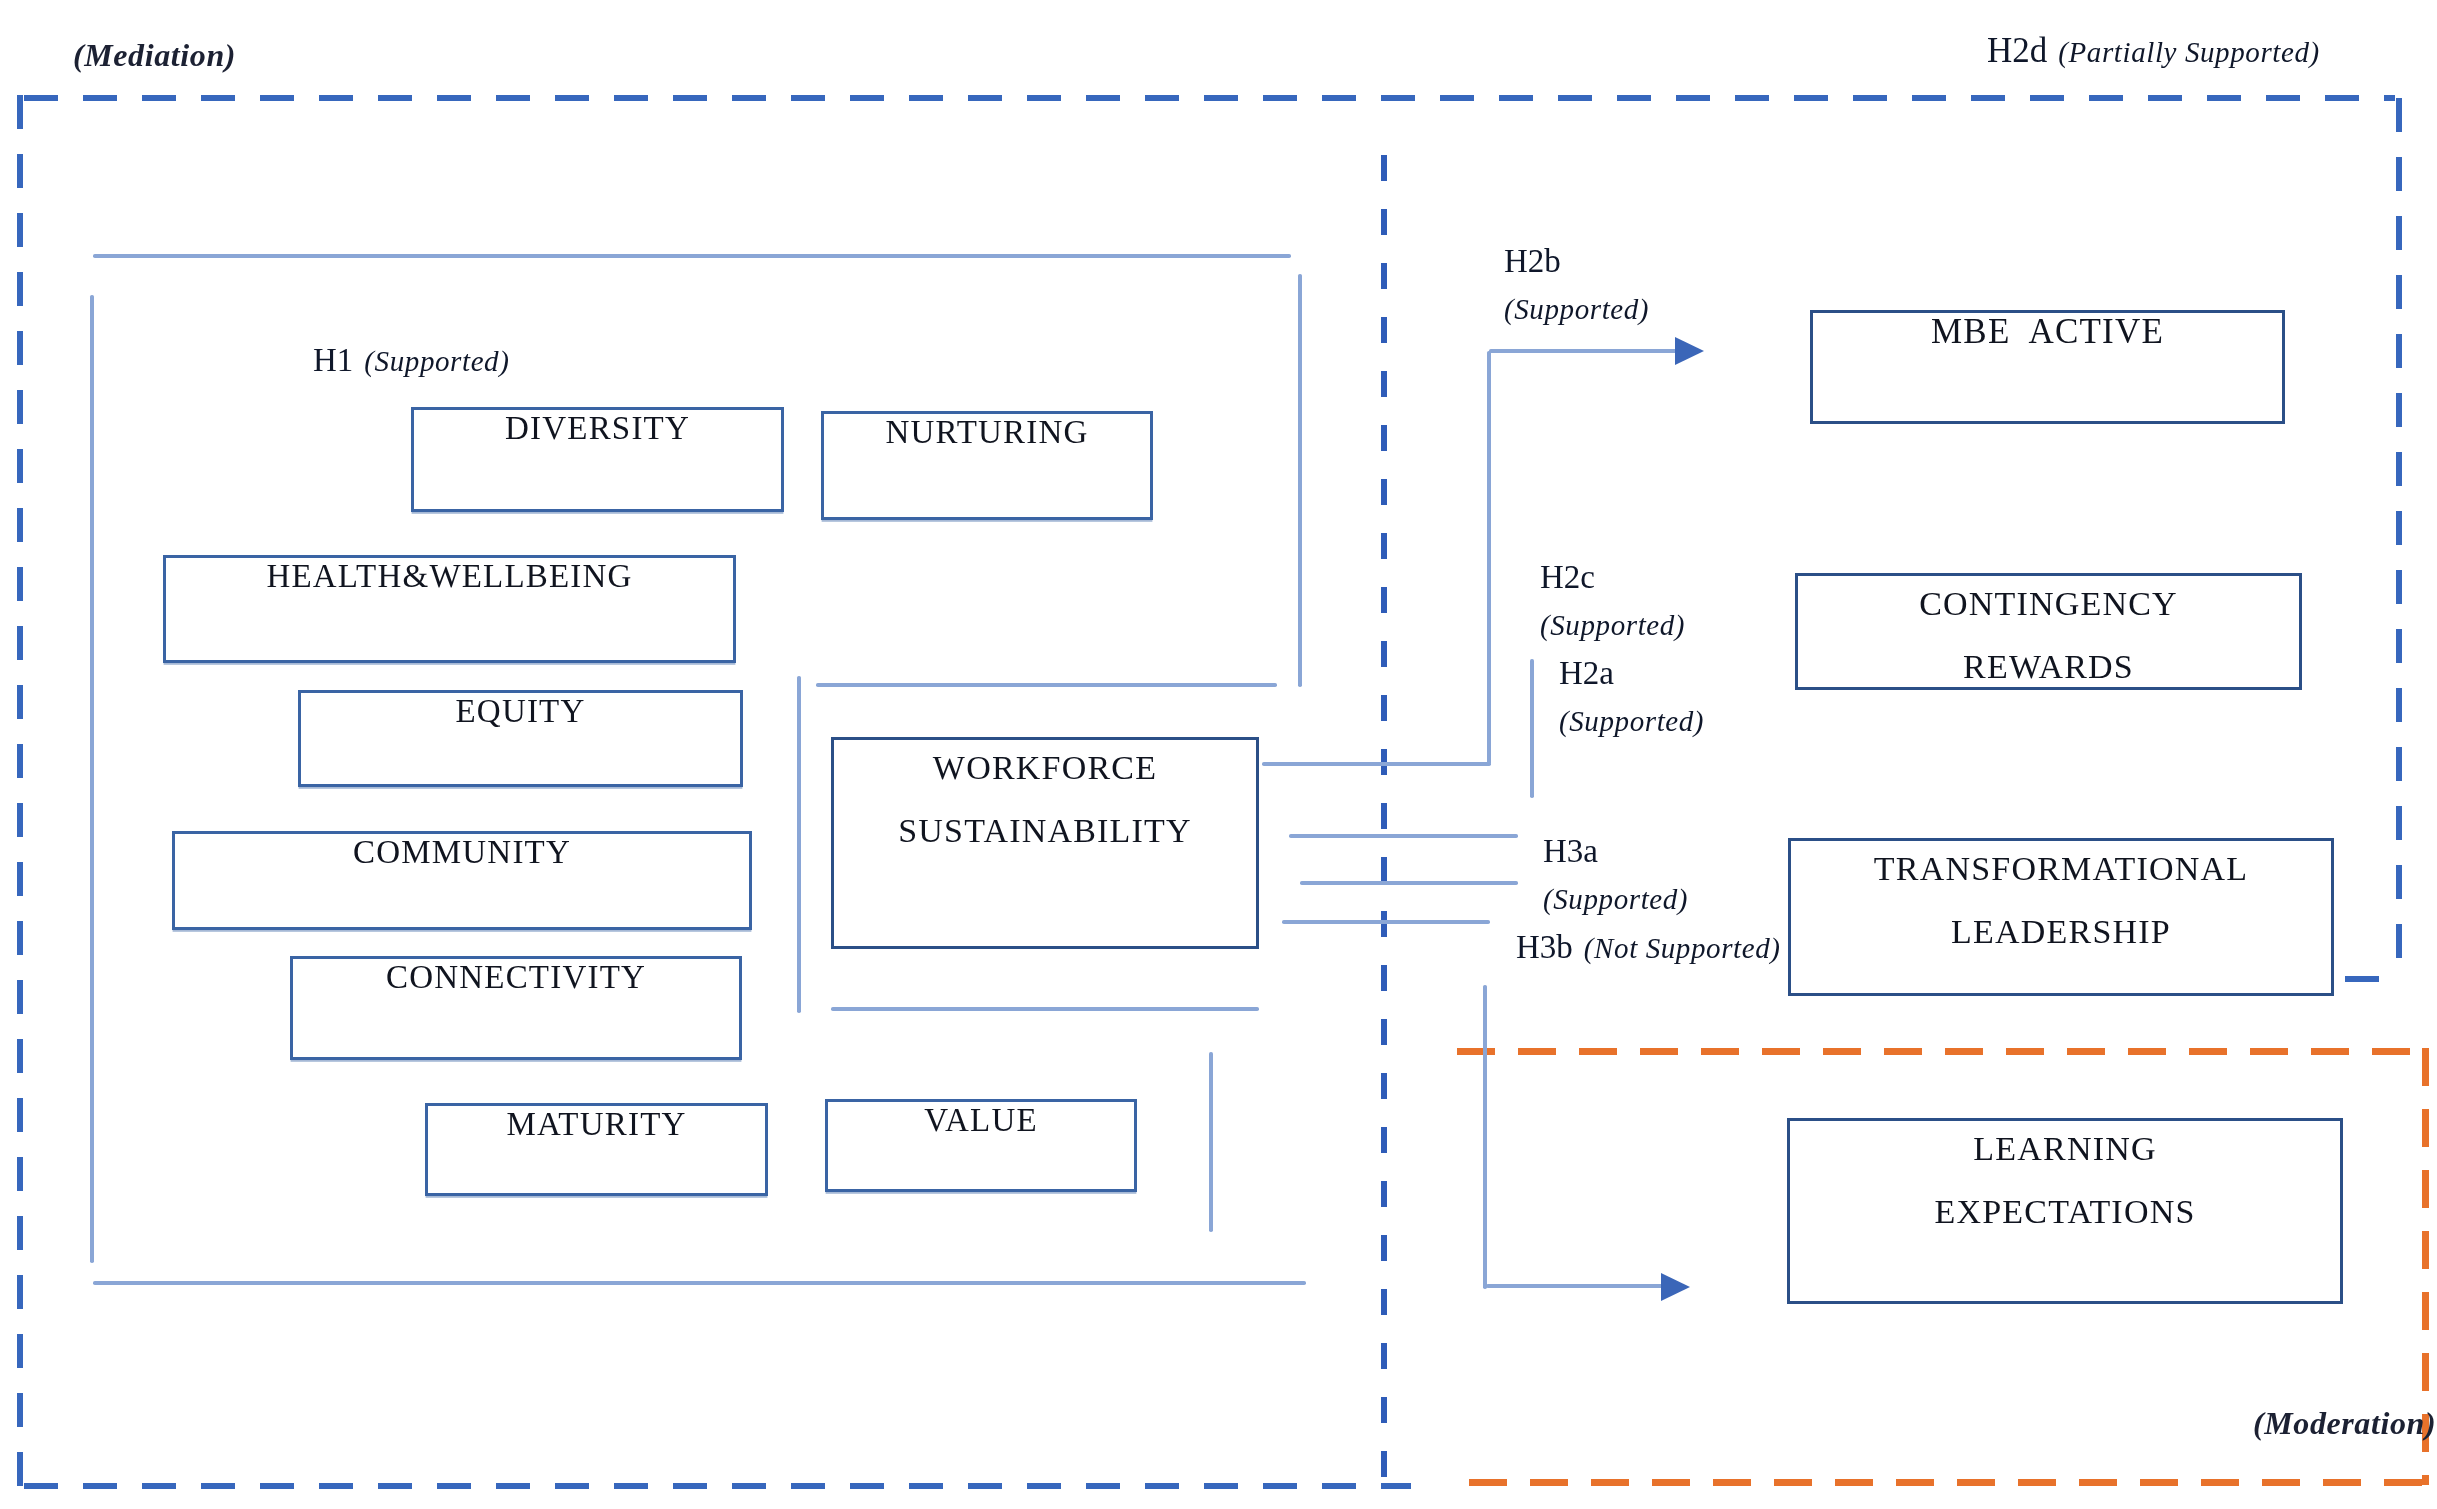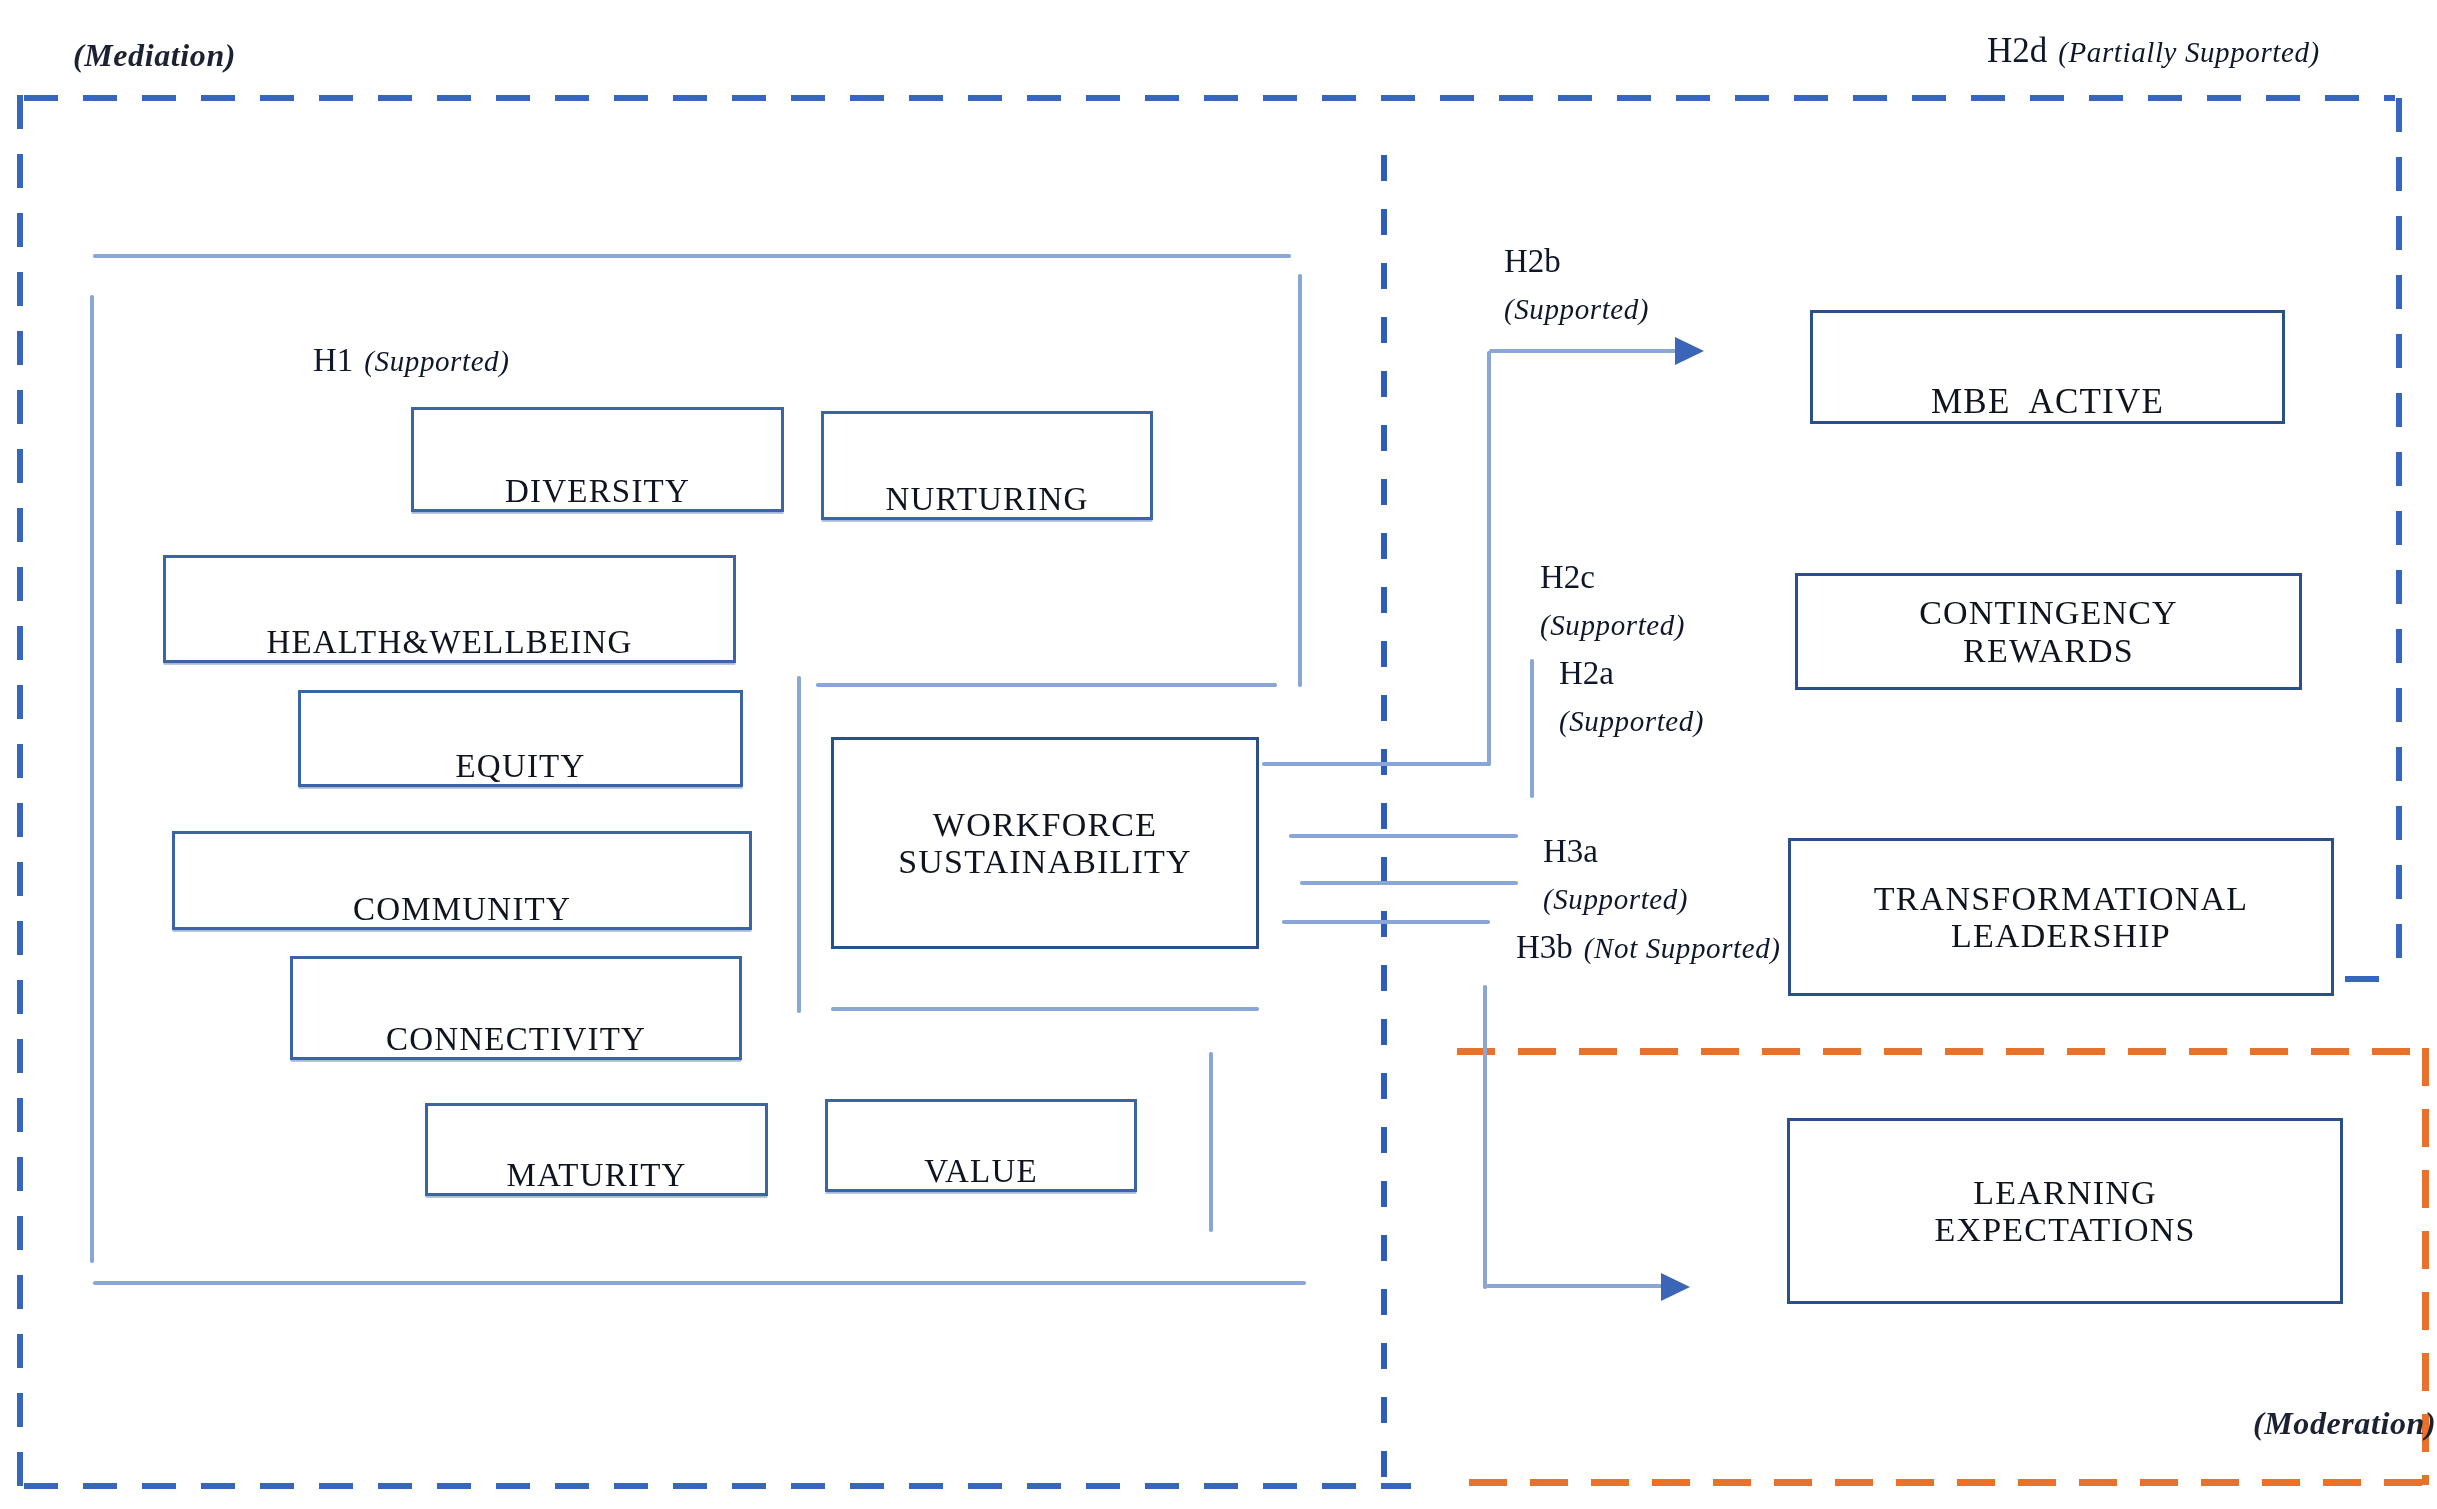"MBE ACTIVE" .box { justify-content: flex-end -> flex-start }
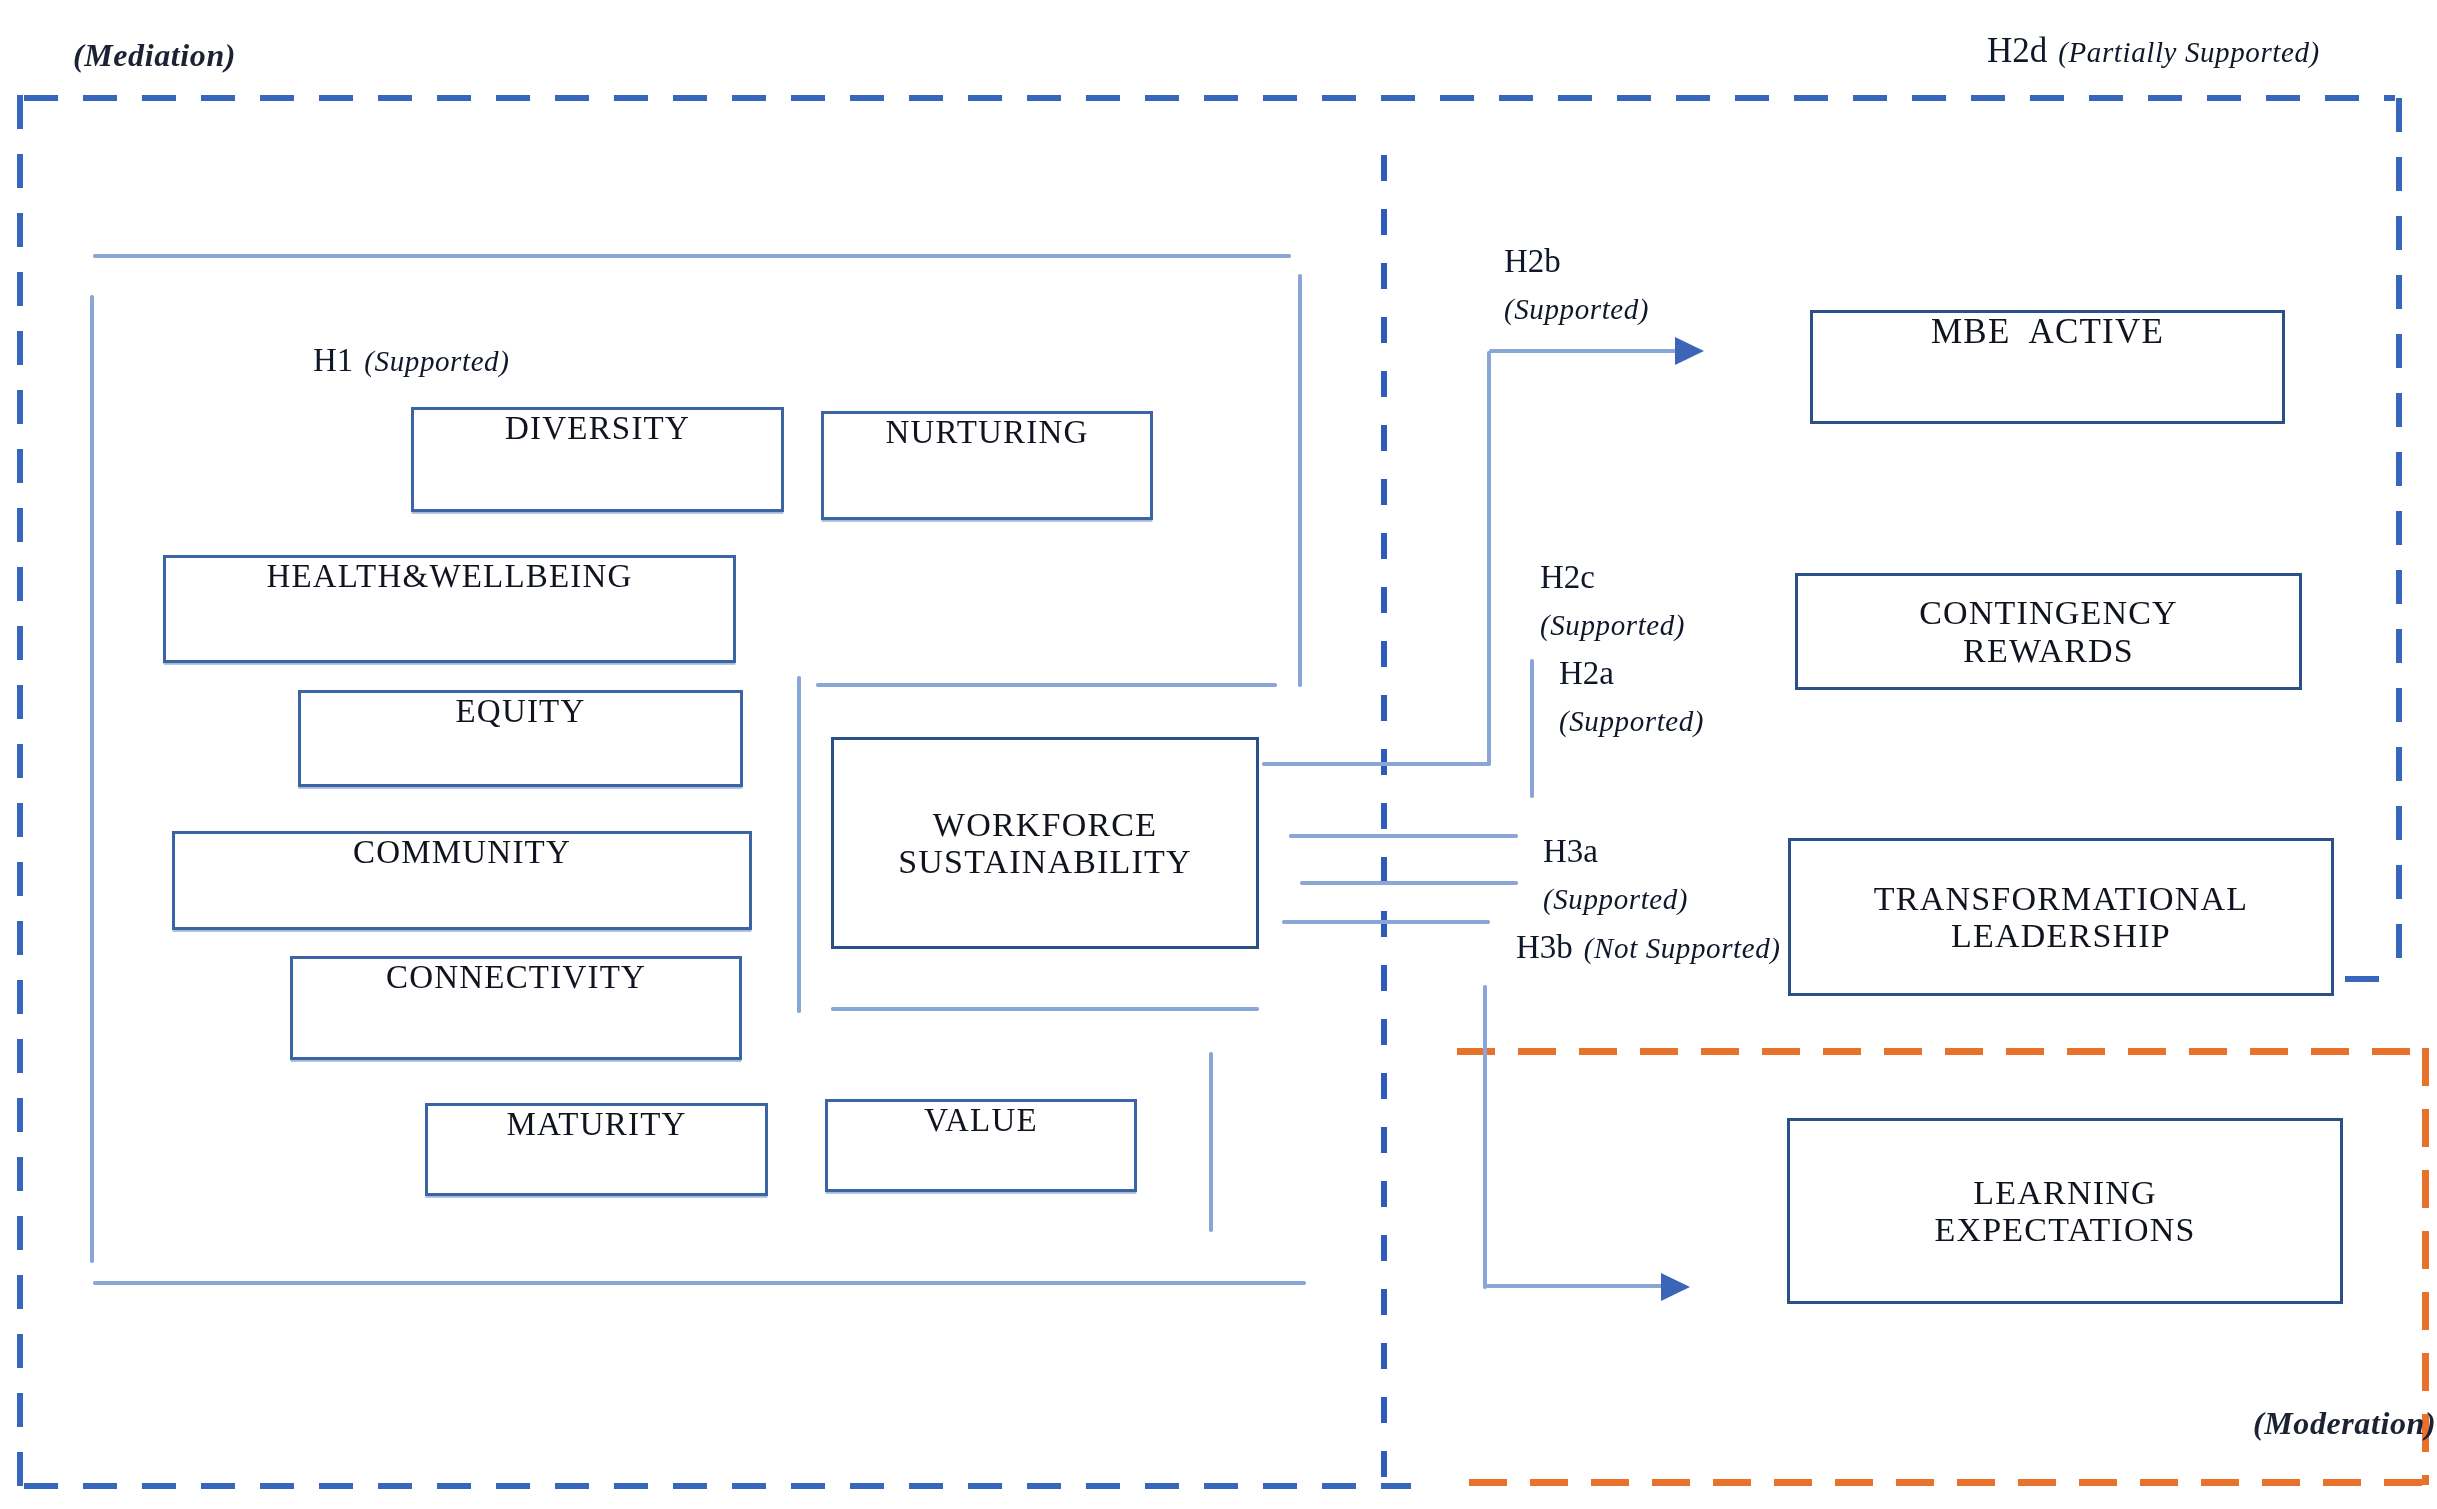"CONTINGENCY" .box.two { gap: none -> 26px; justify-content: center -> flex-start }
